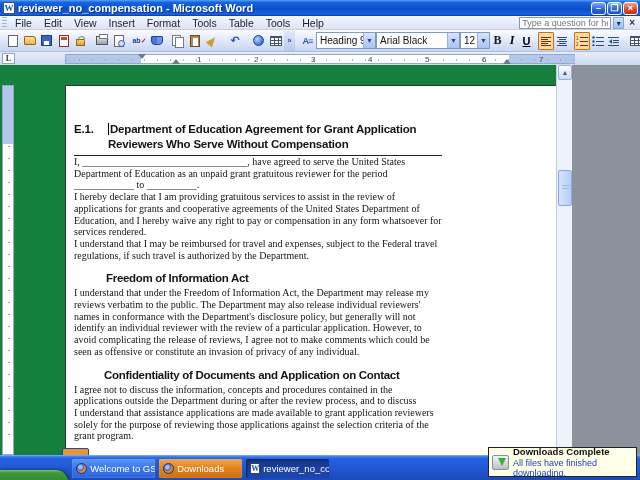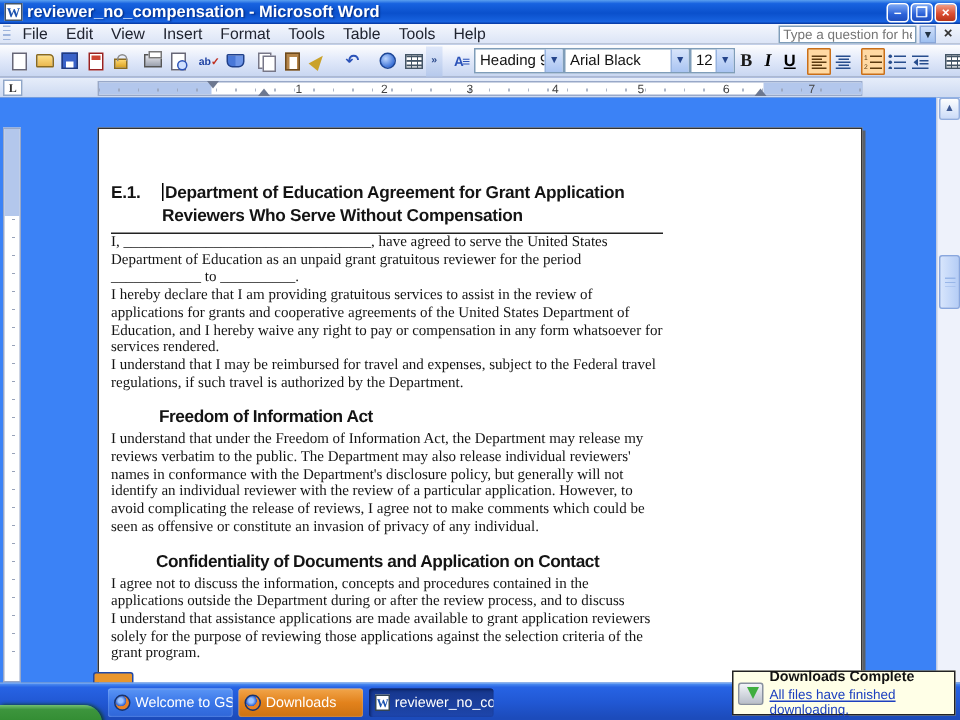"E.1." .workspace { background: #3b82f6 -> #15803d; width: 640px -> 572px }
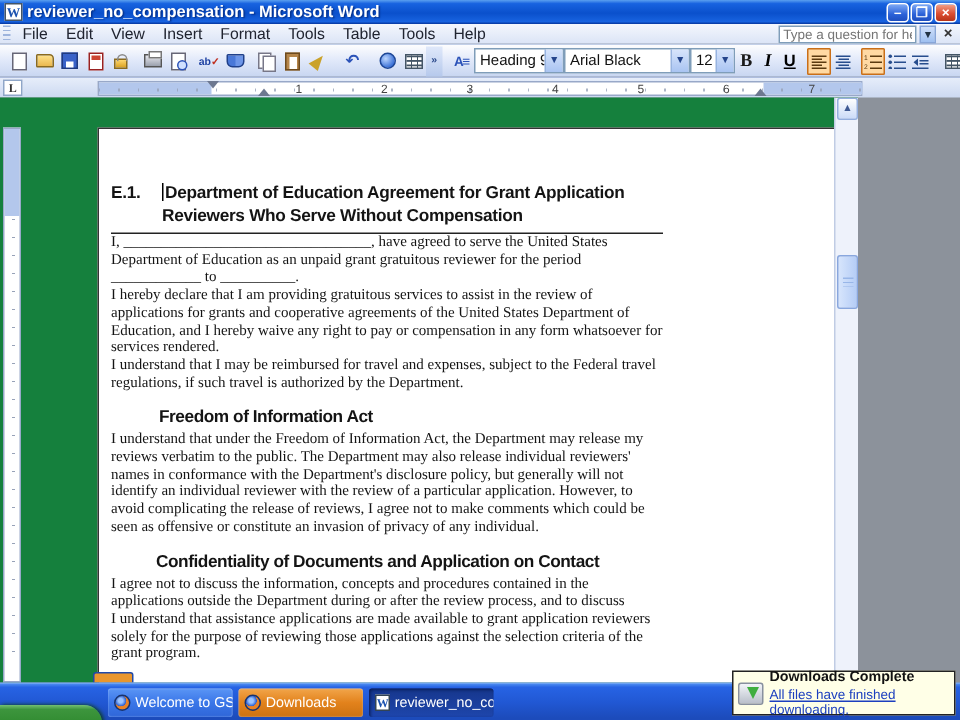"All files have finished downloading." .balloon .blink { text-decoration: underline -> none }
